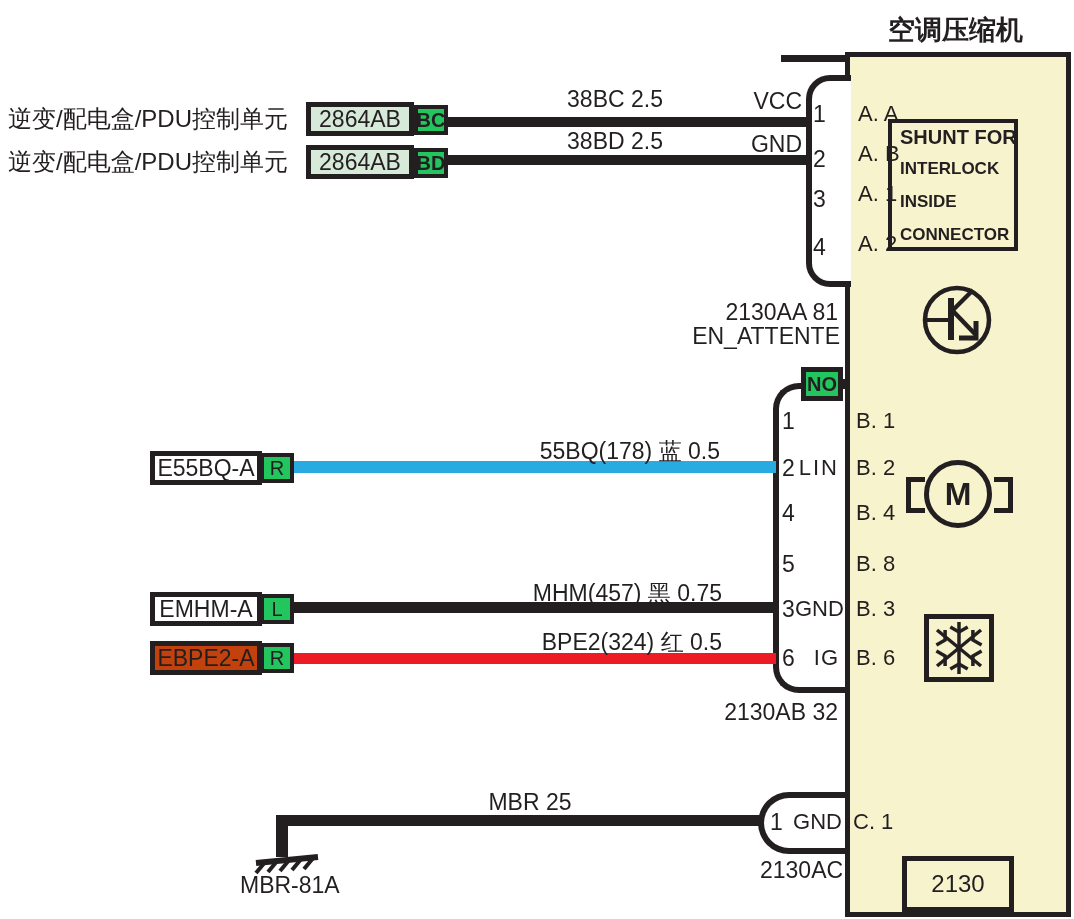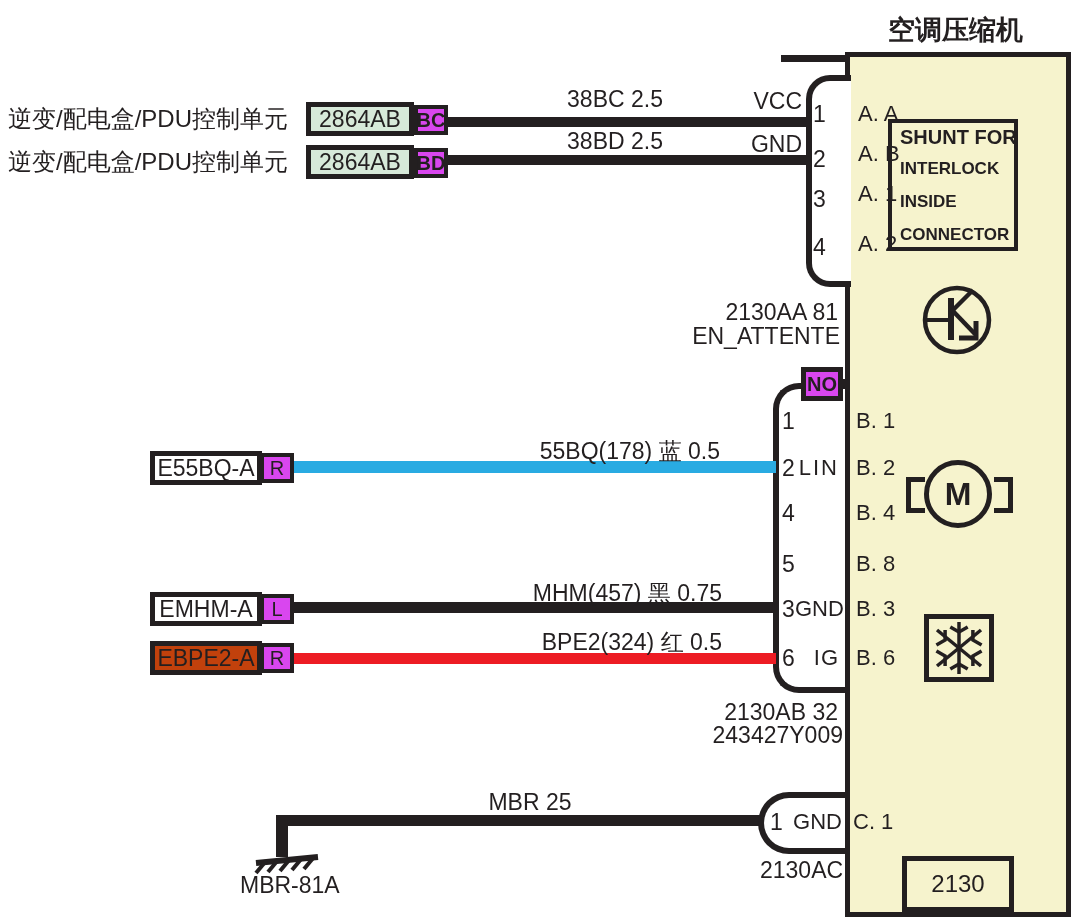"BC" .pinbox { background: #d946ef -> #22c55e }
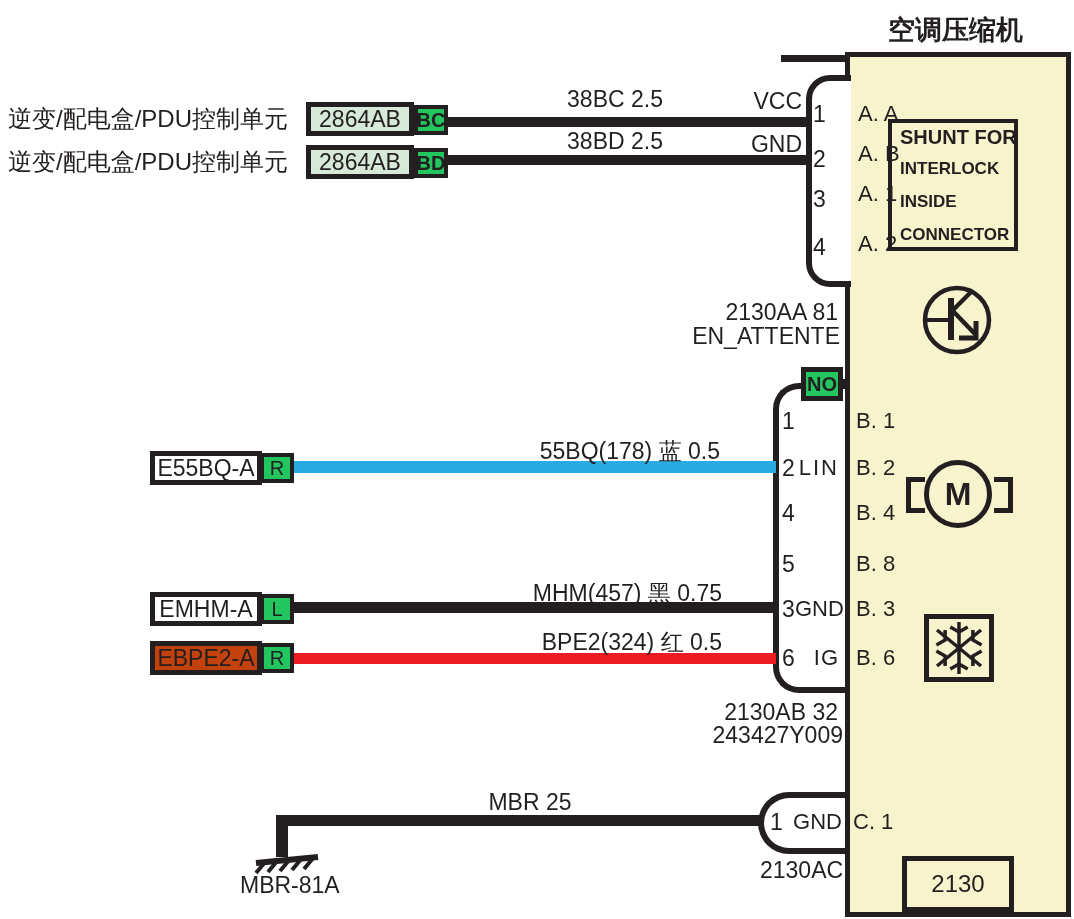"243427Y009" div.t { html: <div>243427Y009</div> -> none }
